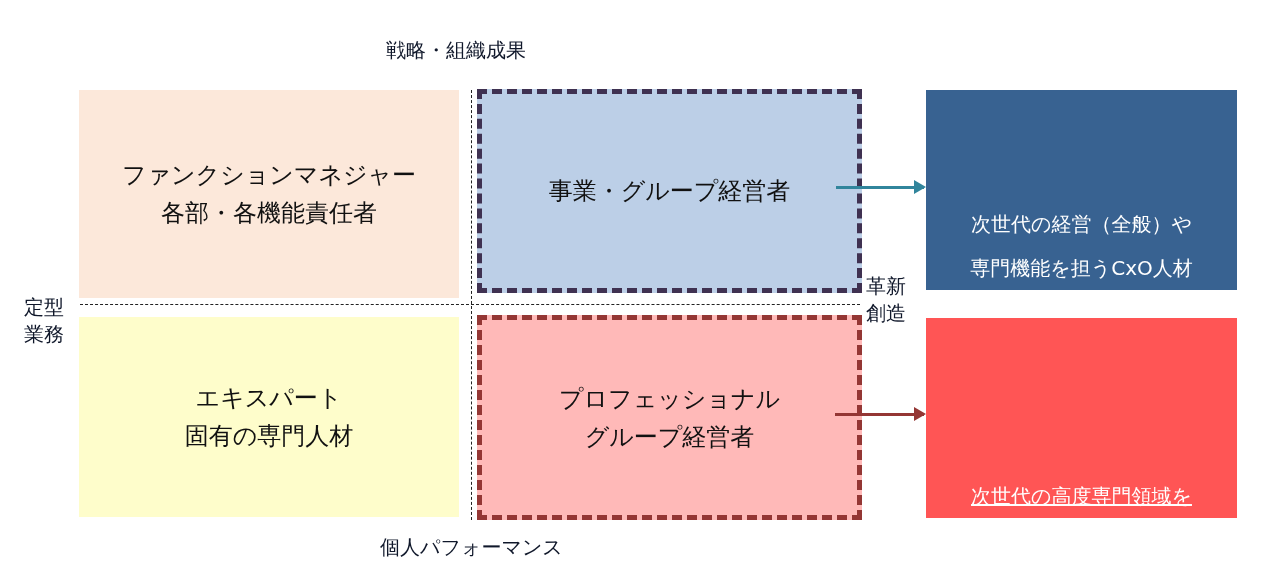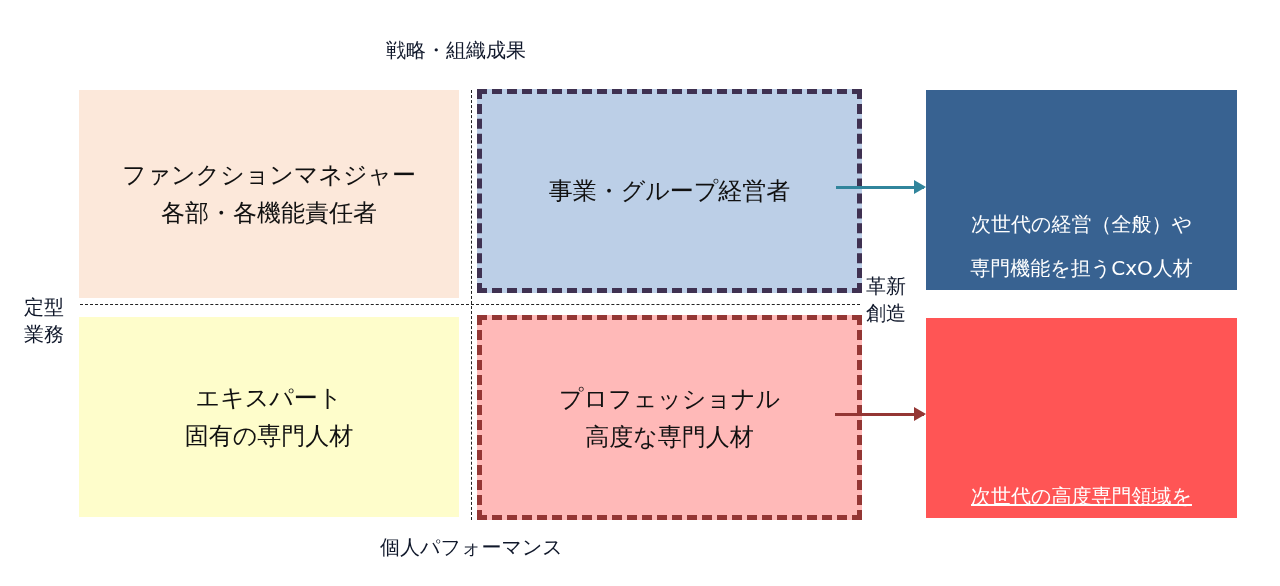"高度な専門人材" div { text: 高度な専門人材 -> グループ経営者 }
